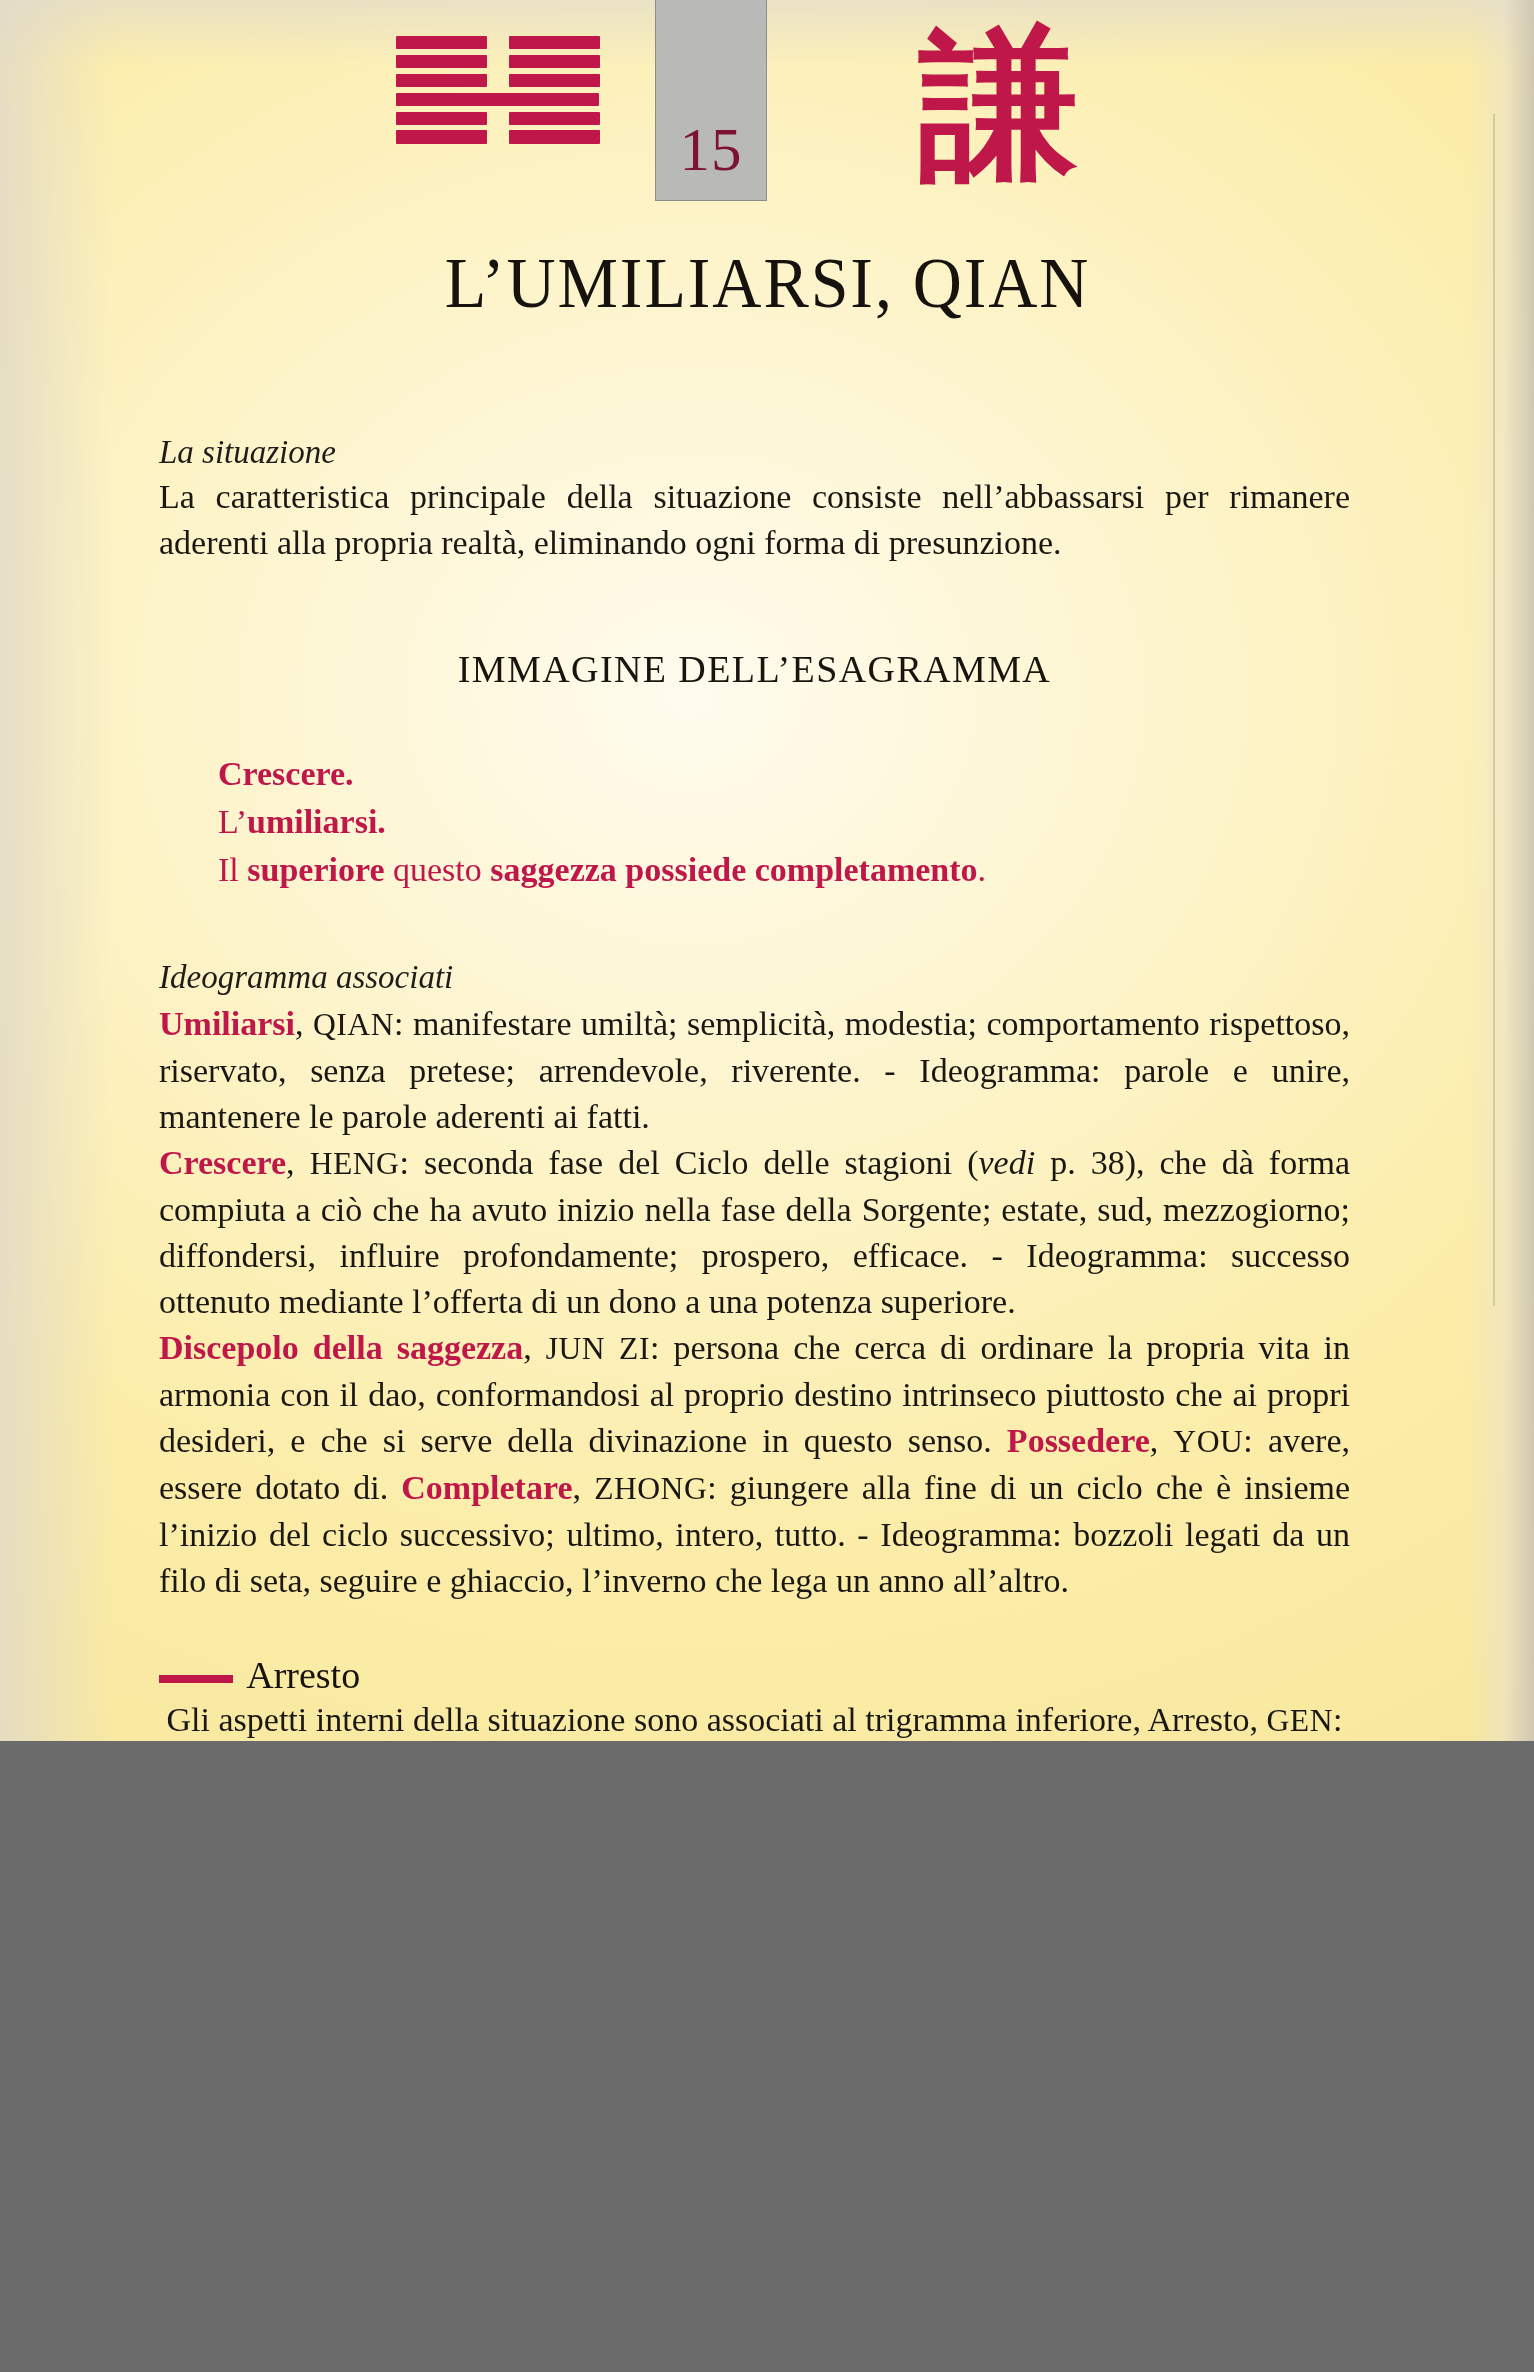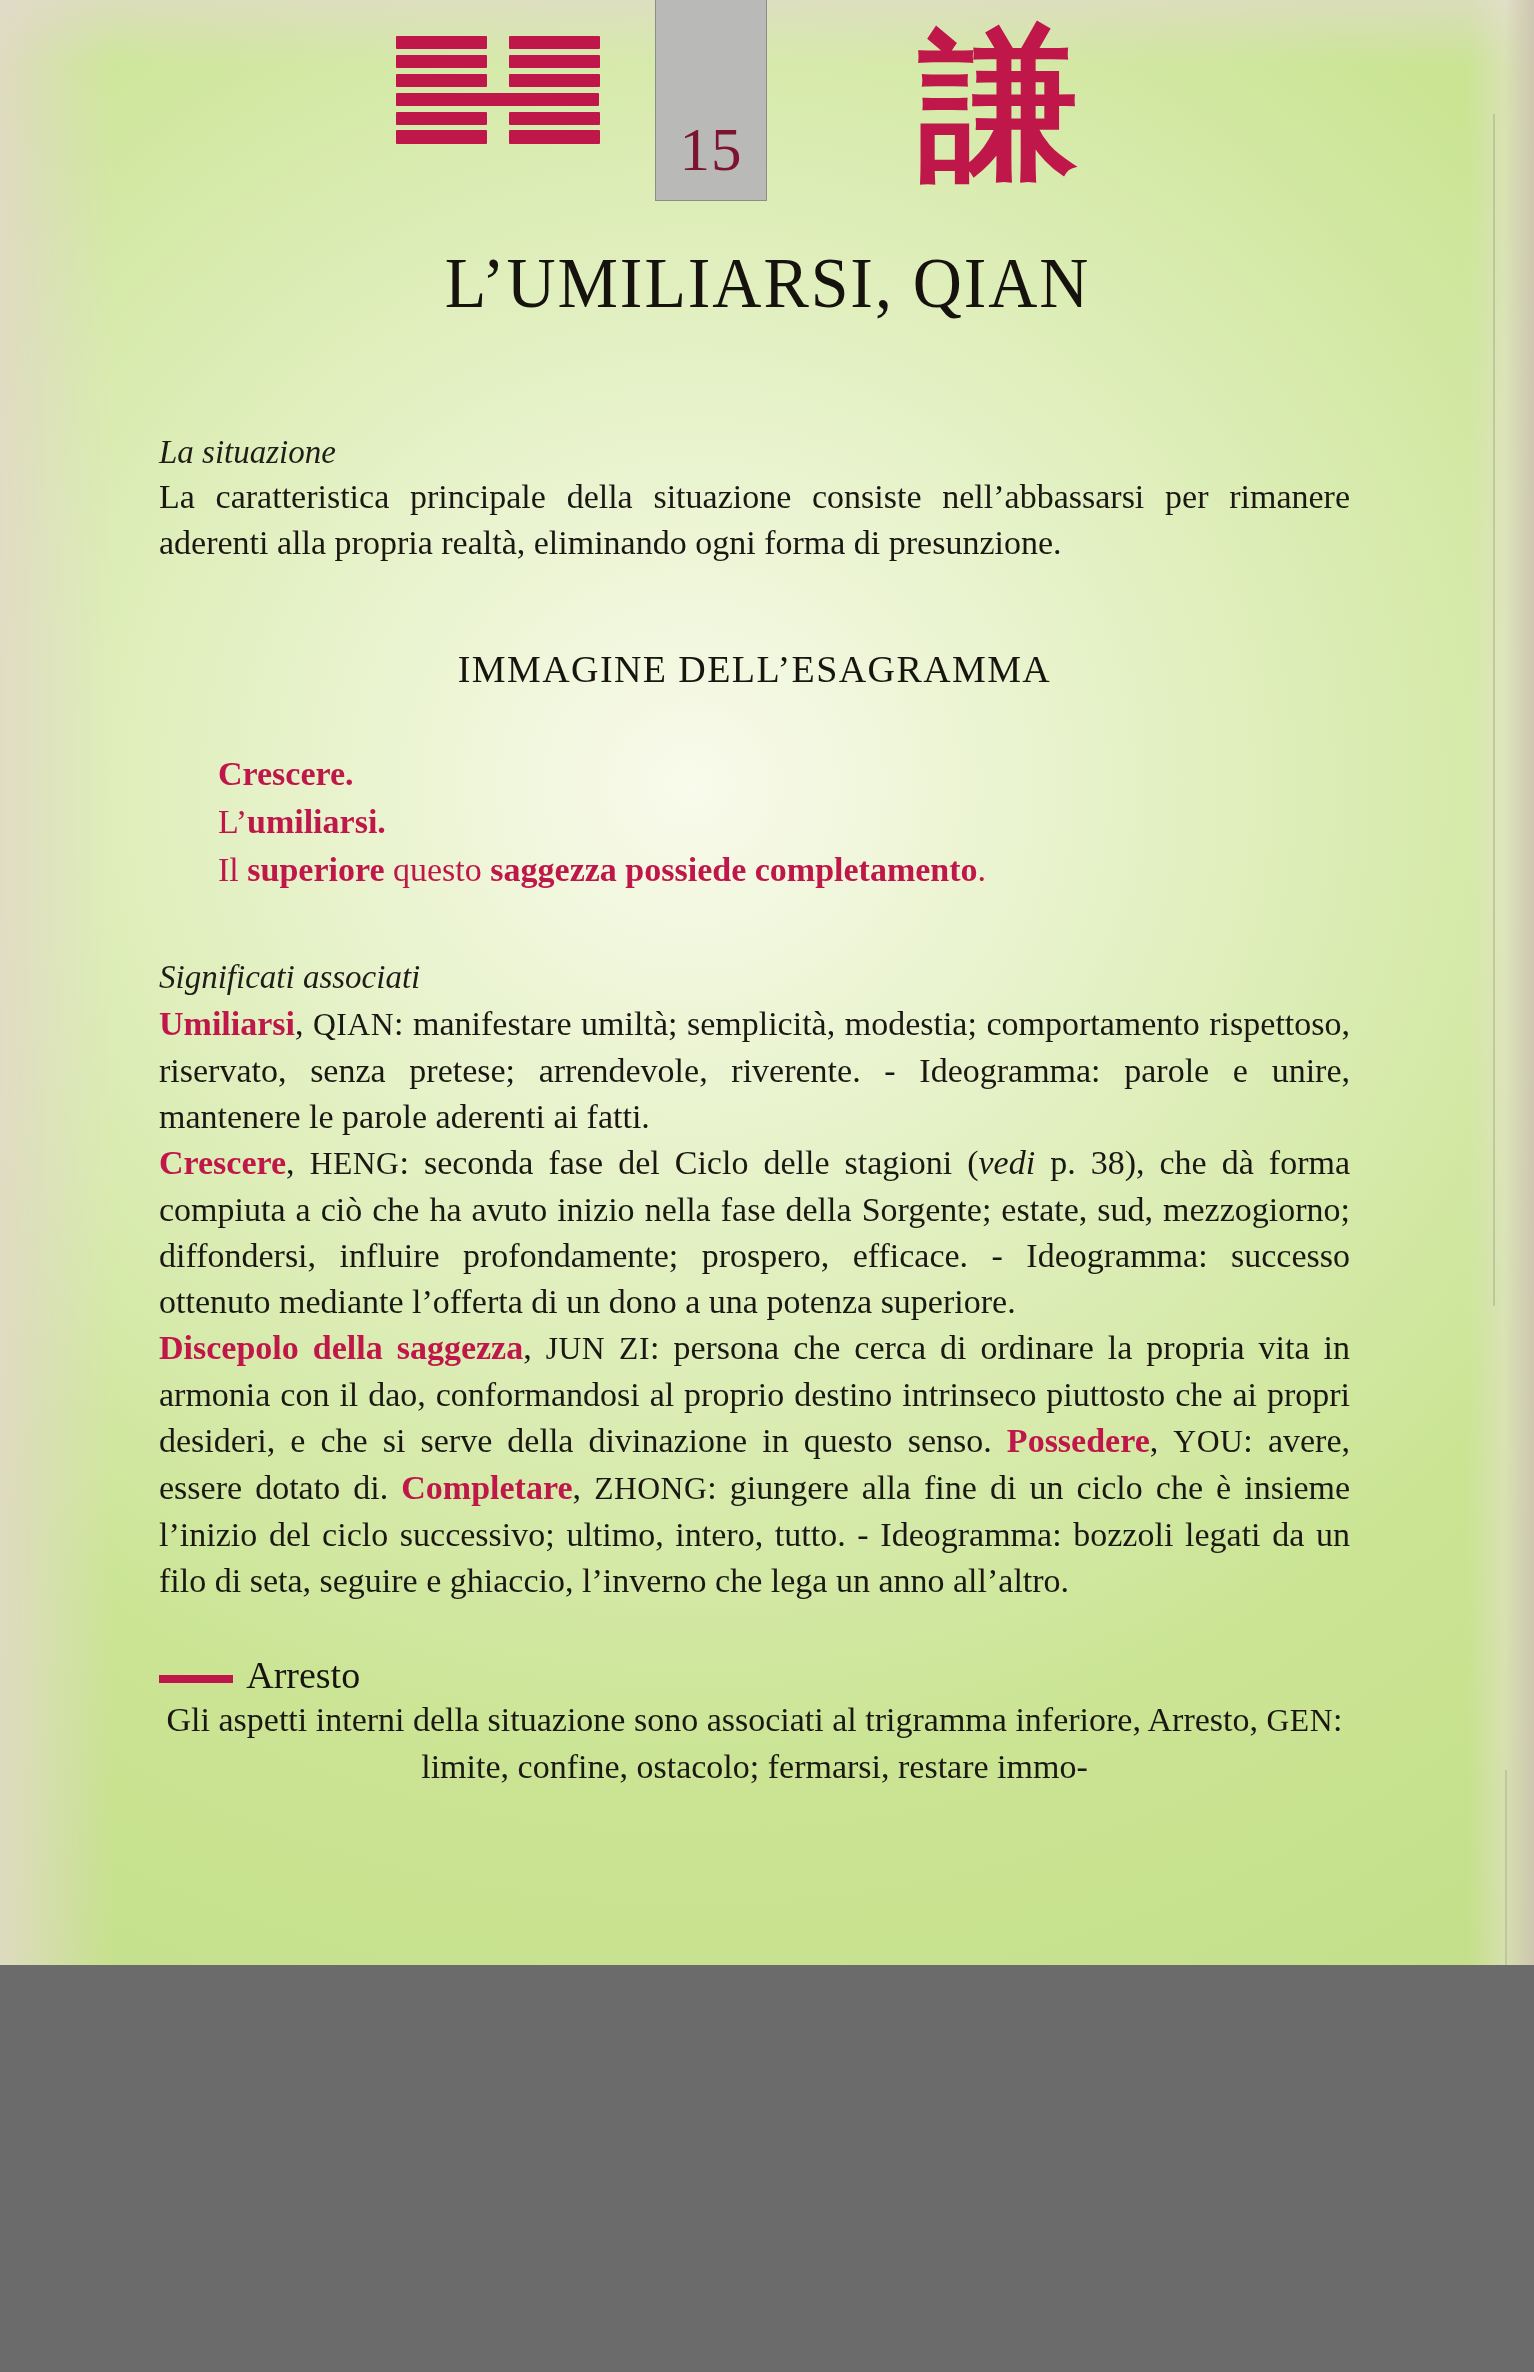"15" .page { background: #84cc16 -> #fde047; height: 1965px -> 1741px }
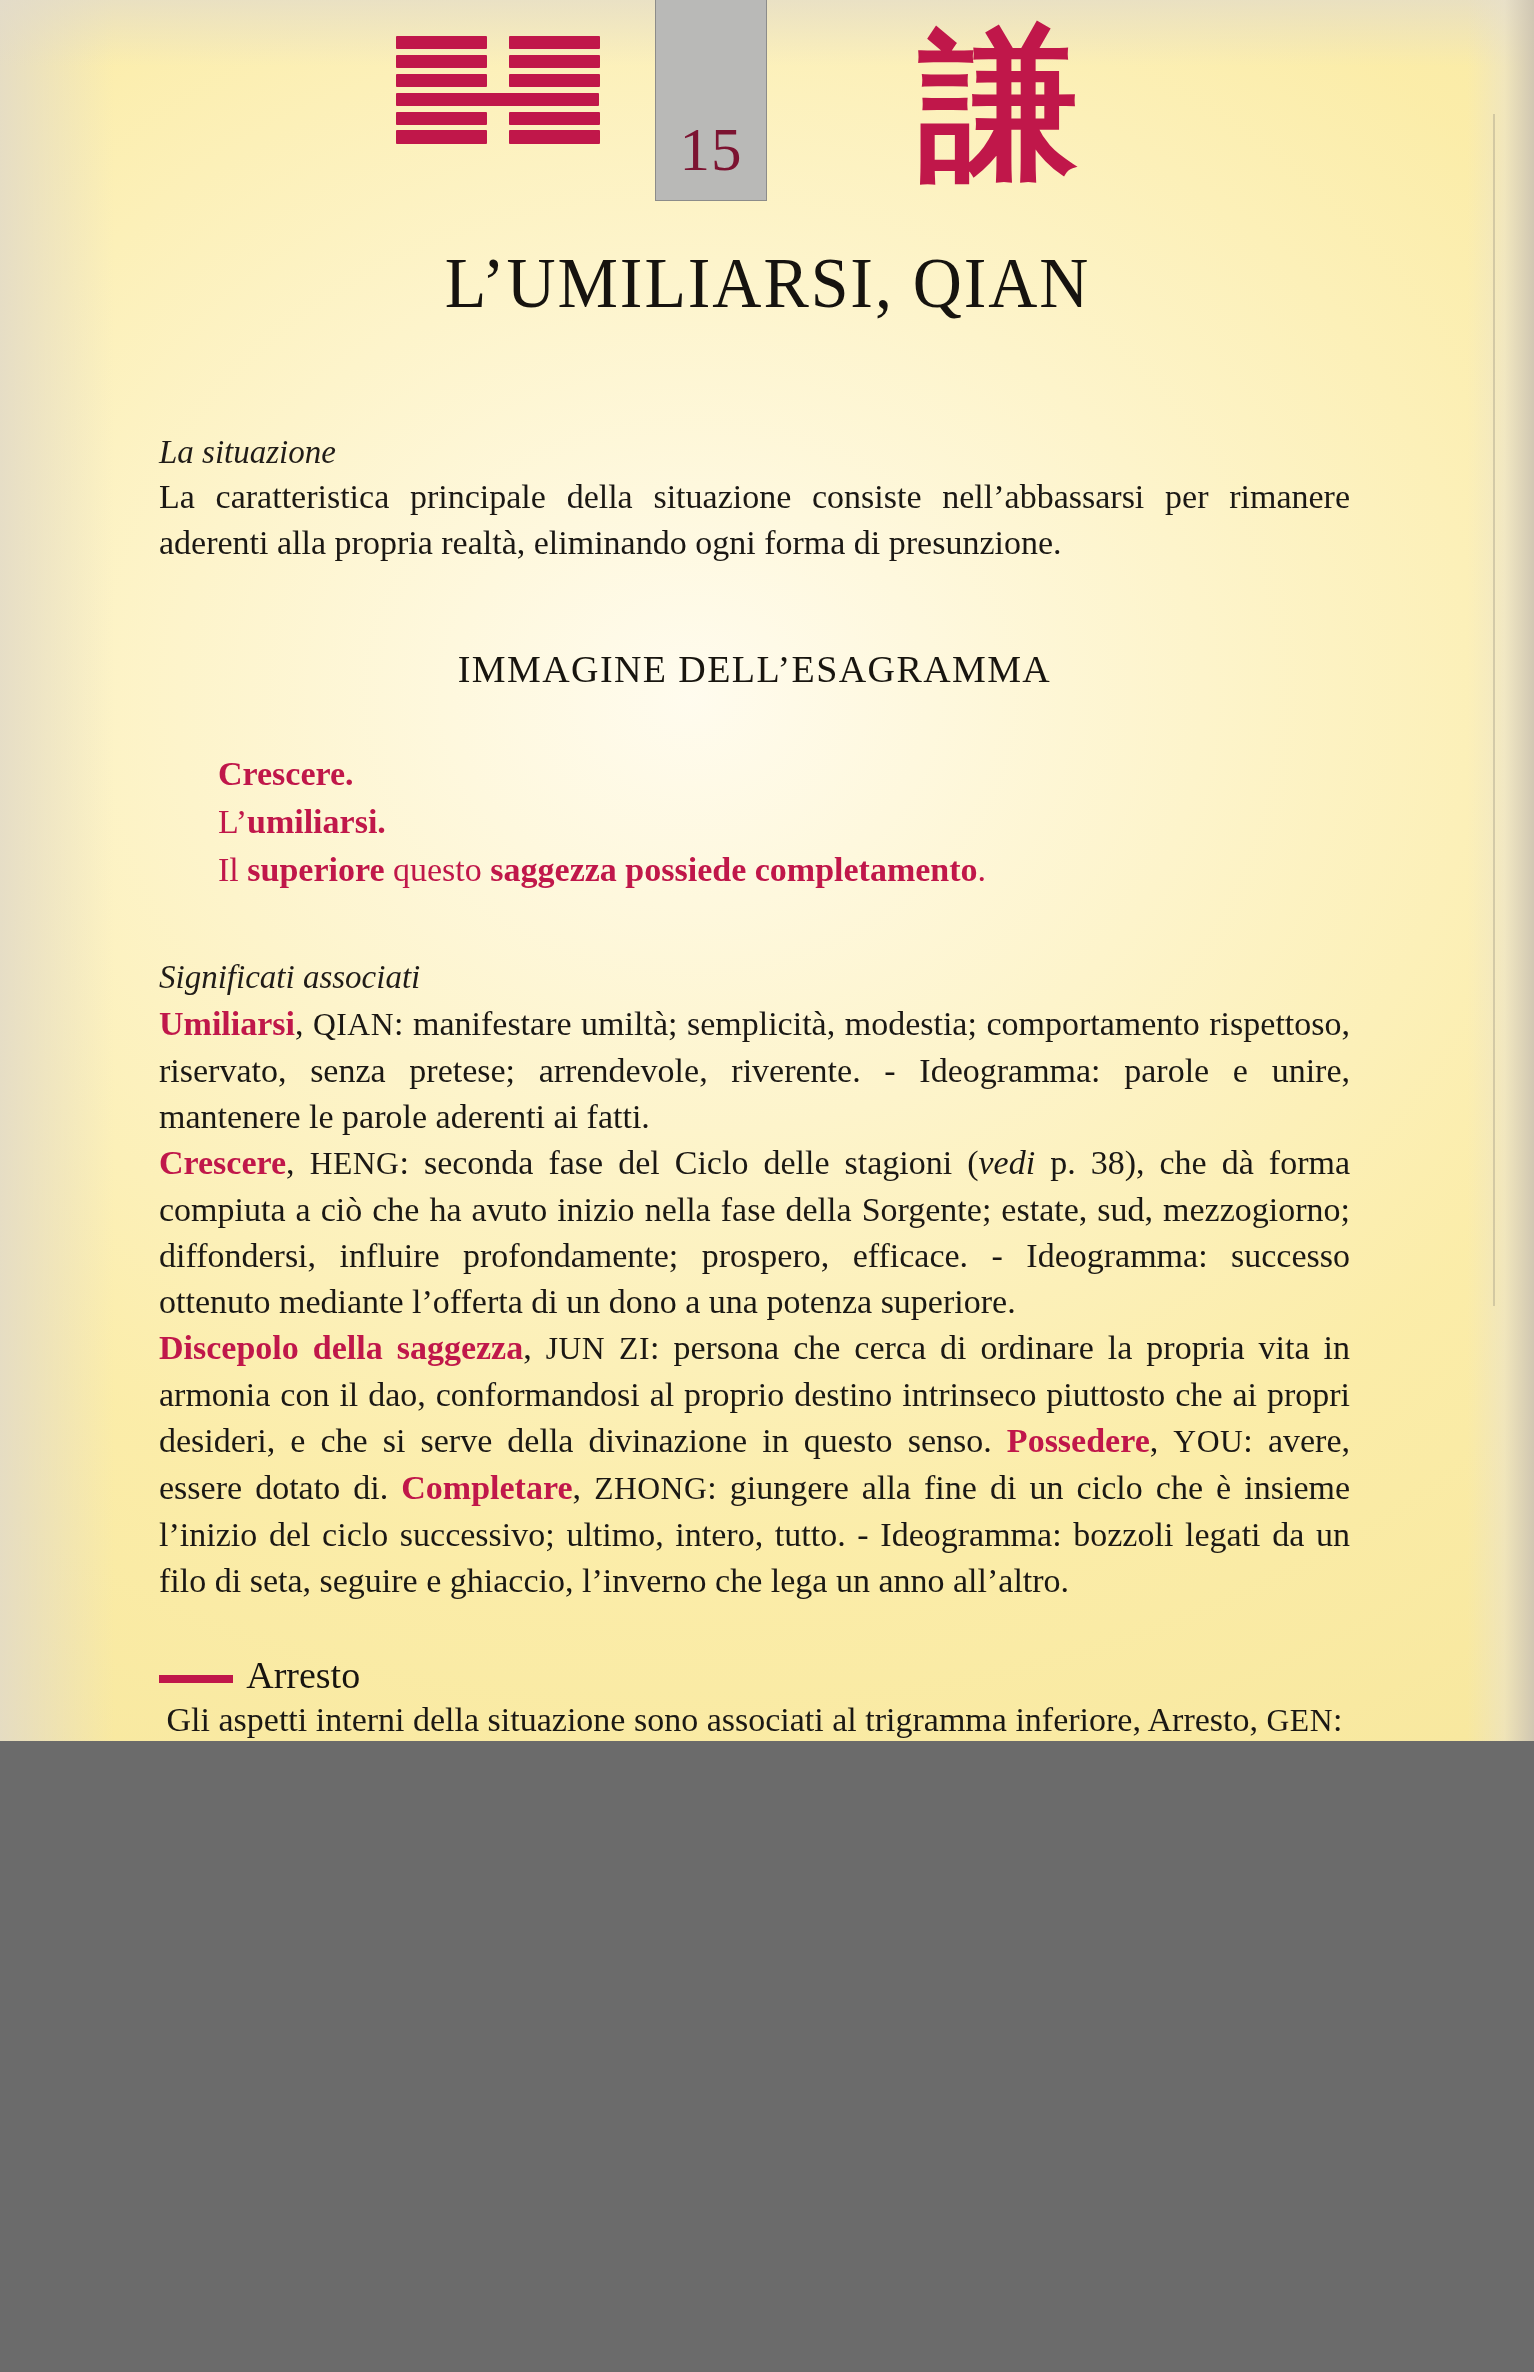"Significati associati" p.ital-head { text: Significati -> Ideogramma }
